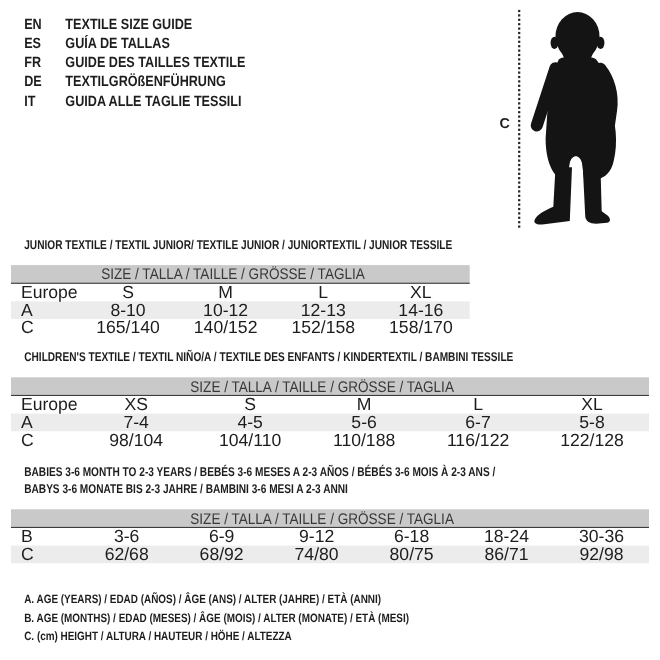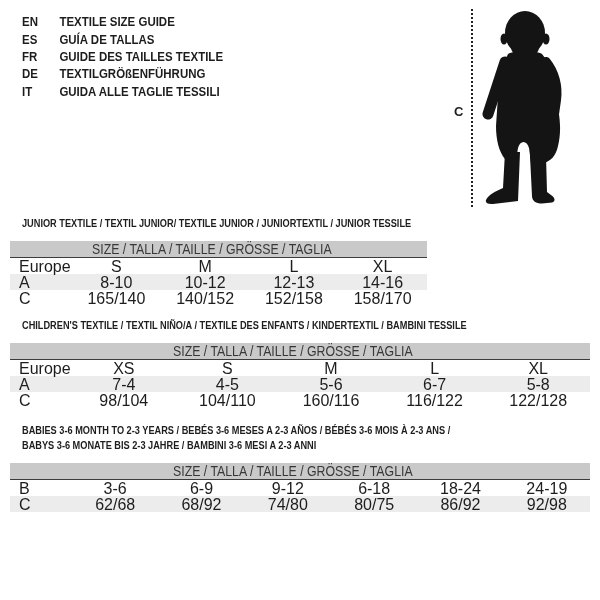"160/116" span.tcell { text: 160/116 -> 110/188 }
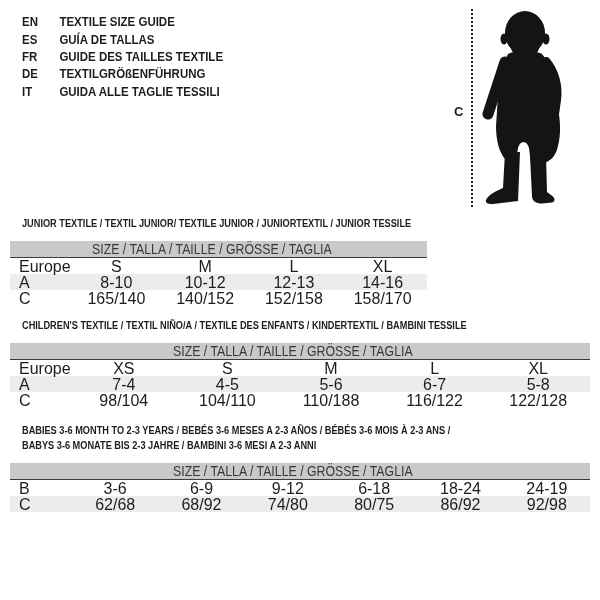"24-19" span.tcell { text: 24-19 -> 30-36 }
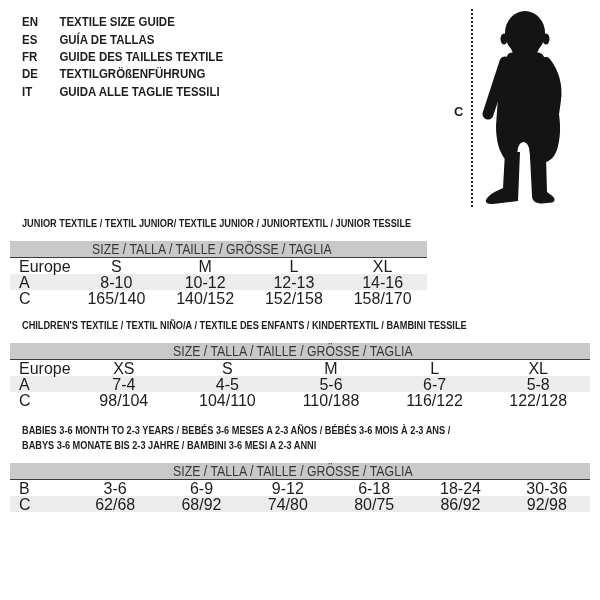"86/92" span.tcell { text: 86/92 -> 86/71 }
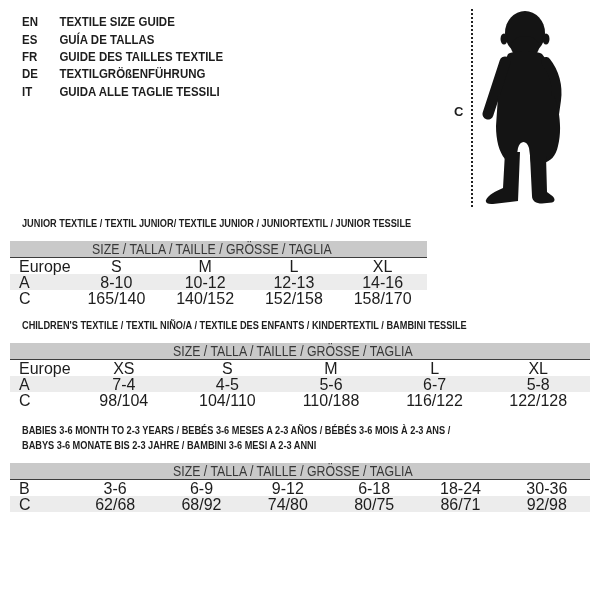"A. AGE (YEARS) / EDAD" div.legend { html: none -> <div> <div>A. AGE (YEARS) / EDAD (AÑOS) / ÂGE (ANS) / ALTER (JAHRE) / ETÀ (ANNI)</div> <div>B. AGE (MONTHS) / EDAD (MESES) / ÂGE (MOIS) / ALTER (MONATE) / ETÀ (MESI)</div> <div>C. (cm) HEIGHT / ALTURA / HAUTEUR / HÖHE / ALTEZZA</div> </div> }
